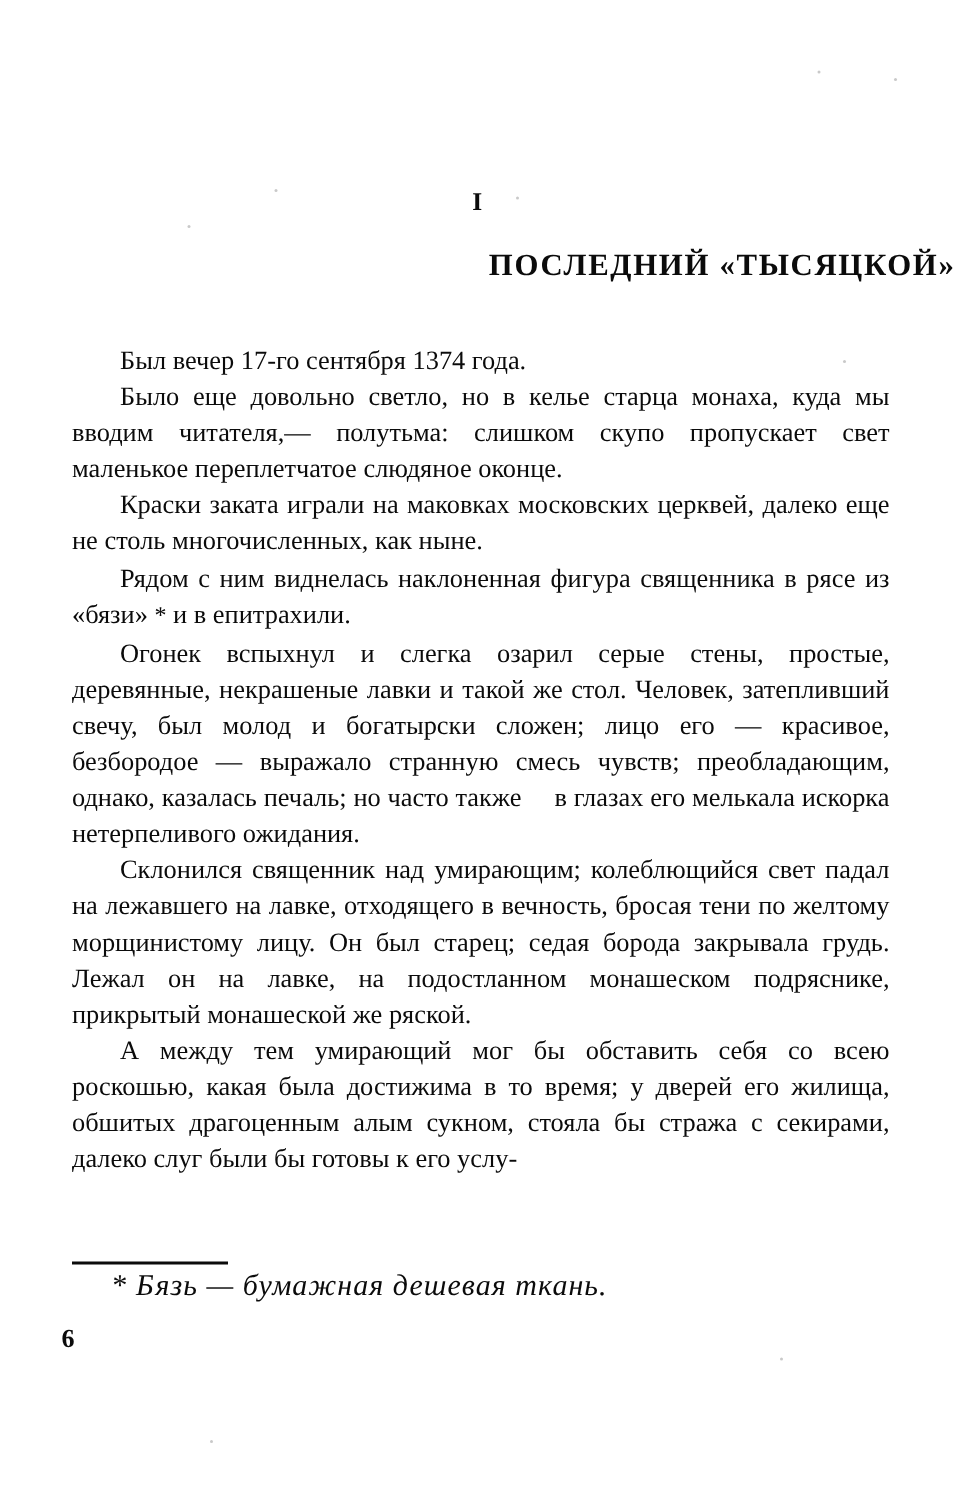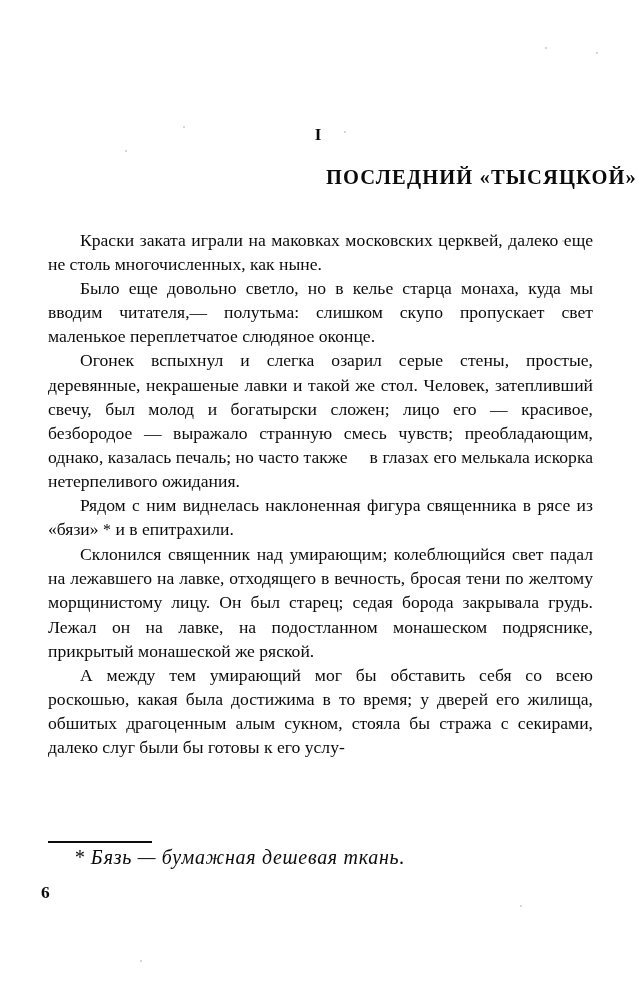"Был вечер 17-го сентября 1374" p { html: none -> <p>Был вечер 17-го сентября 1374 года.</p> }
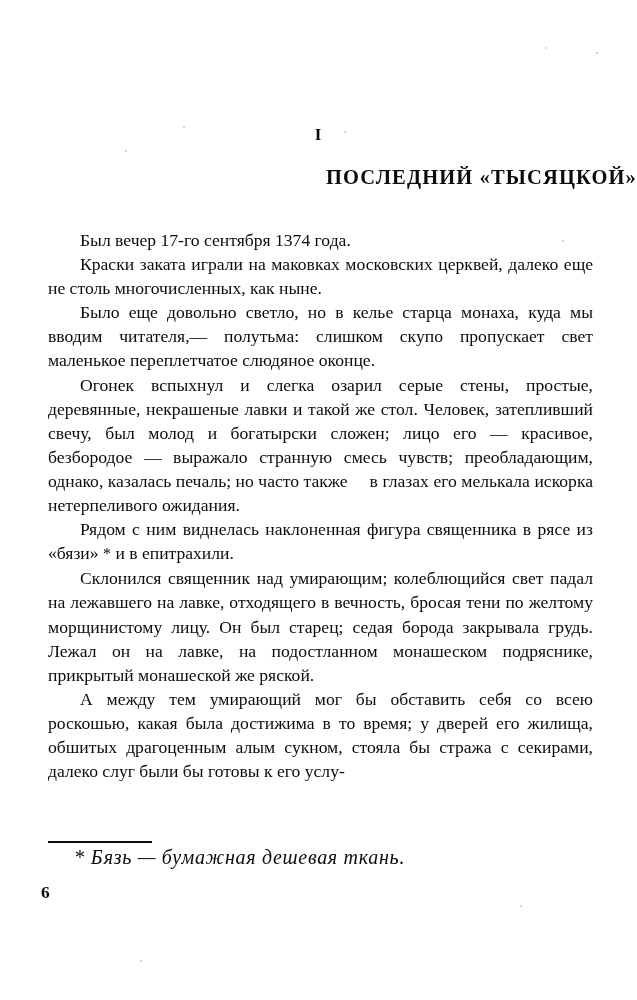"Краски заката играли на маковках" p { order: before "Было еще довольно светло, но" -> after "Было еще довольно светло, но" }
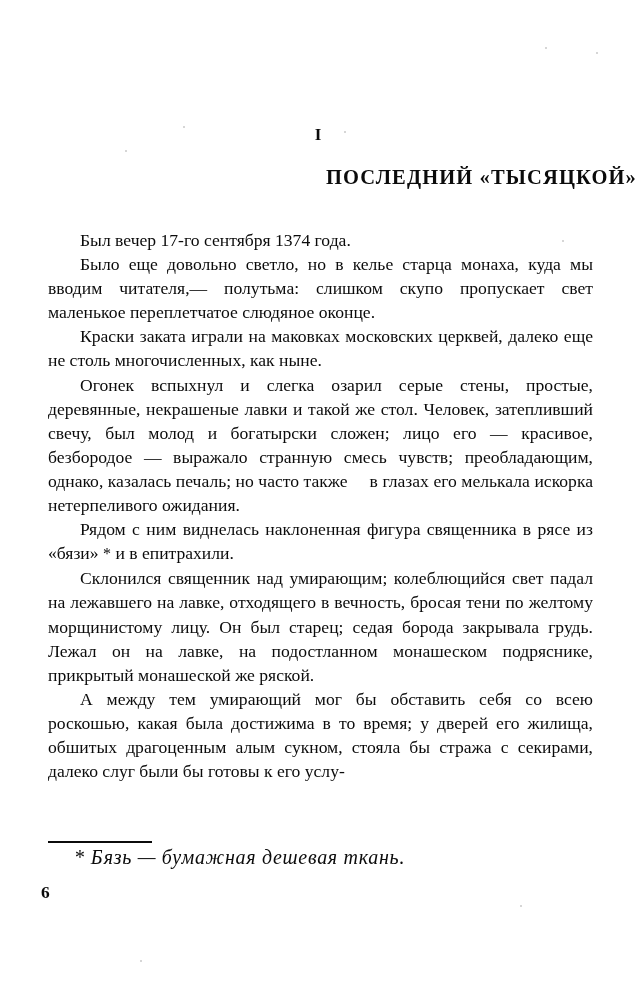"Огонек вспыхнул и слегка озарил" p { order: before "Рядом с ним виднелась наклоненная" -> after "Рядом с ним виднелась наклоненная" }
